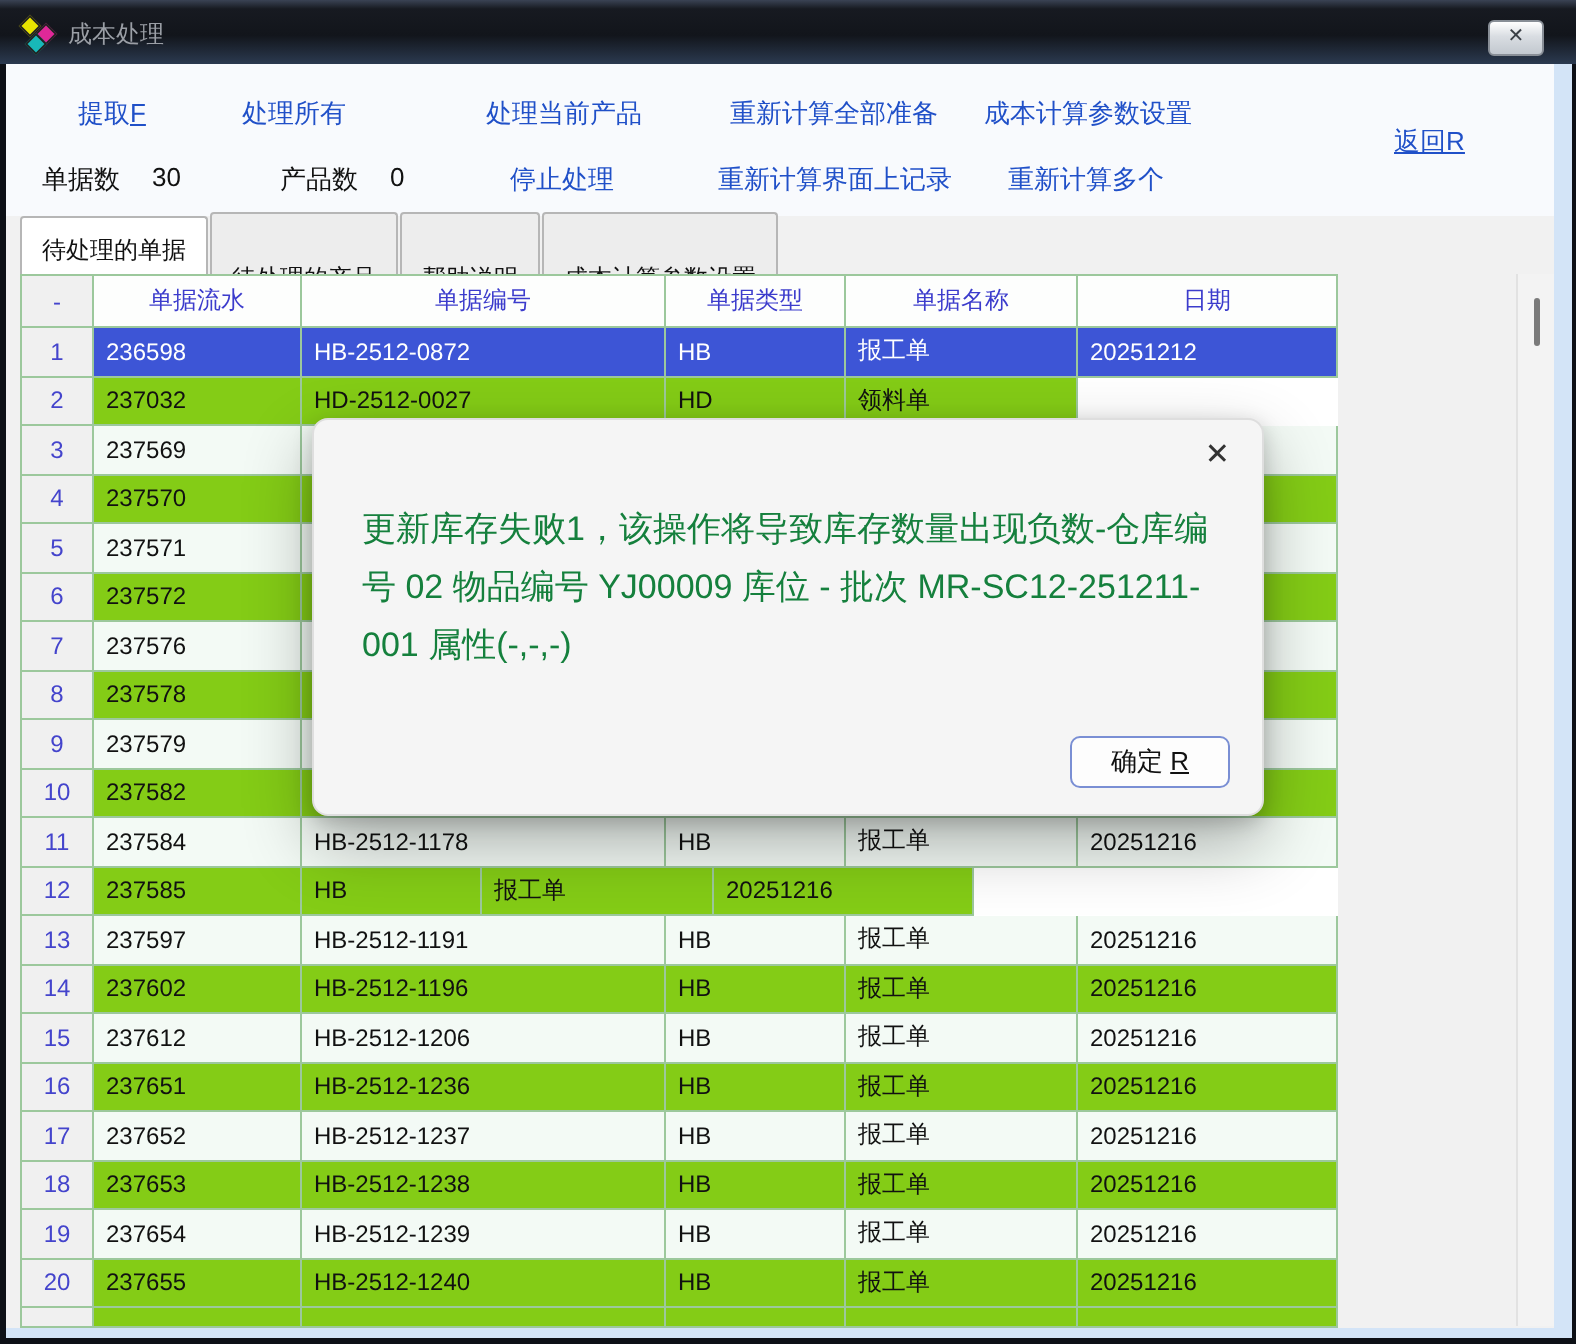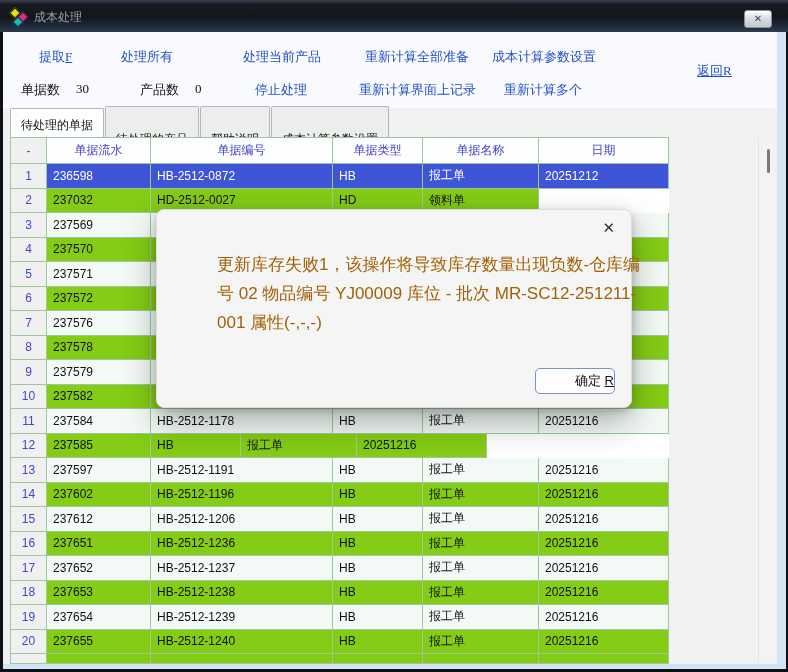"提取F" .toolbar-zone { font-family: Liberation Serif, serif -> none }
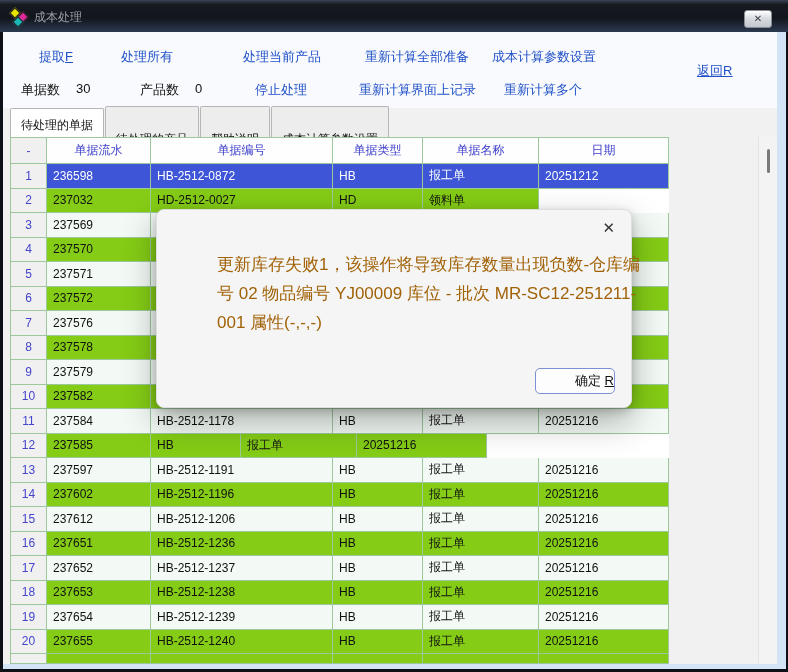"更新库存失败1，该操作将导致库存数量出现负数-仓库编号 02 物品编号" .dlg-msg { color: #a16207 -> #15803d; margin-left: 36px -> none }
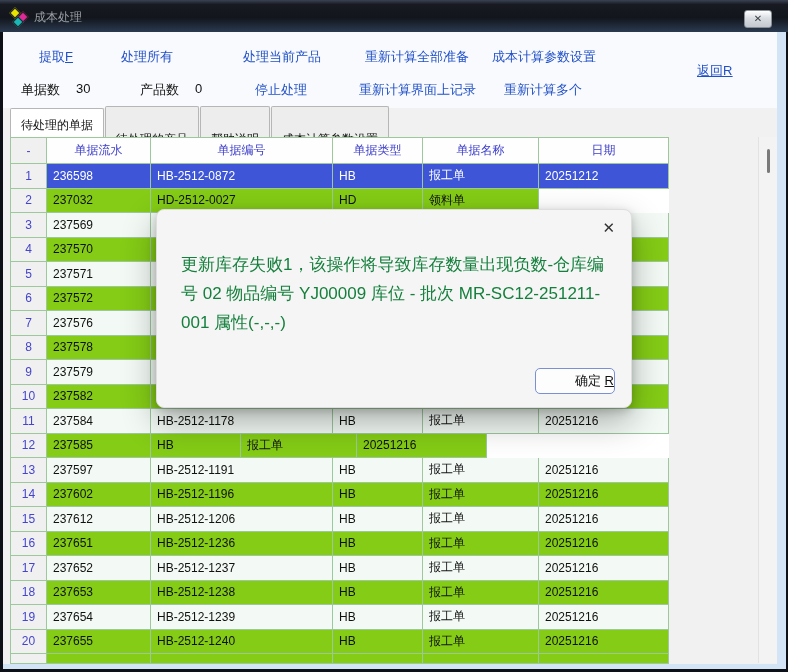"确定 R" .dlg-ok { text-align: right -> center }
